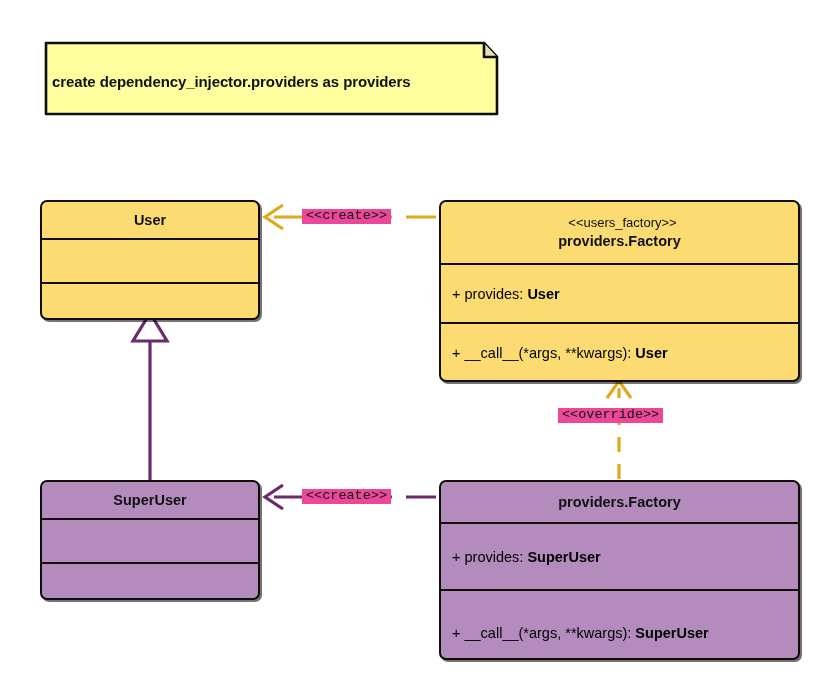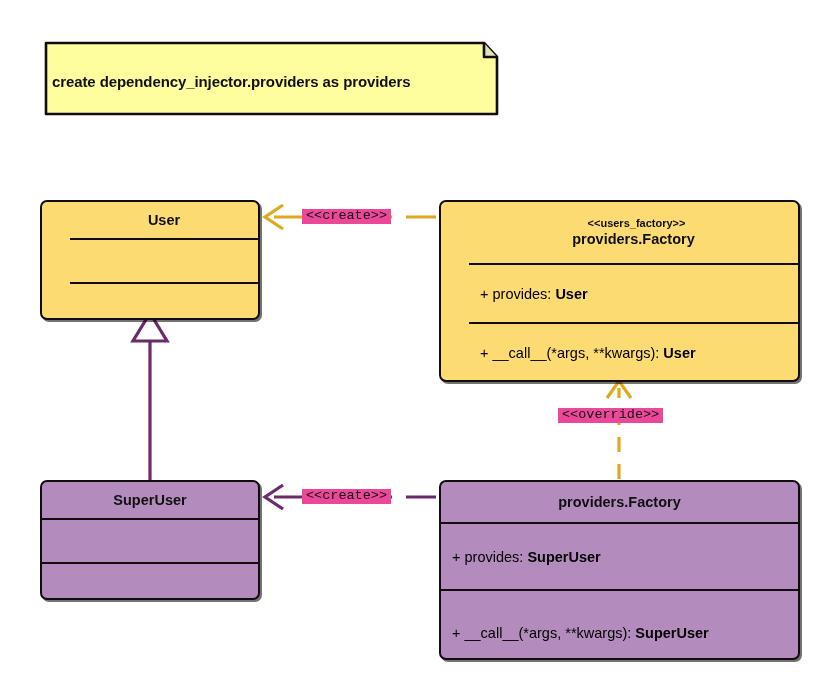"User" .uml-class.fill-yellow { padding-left: 28px -> none }
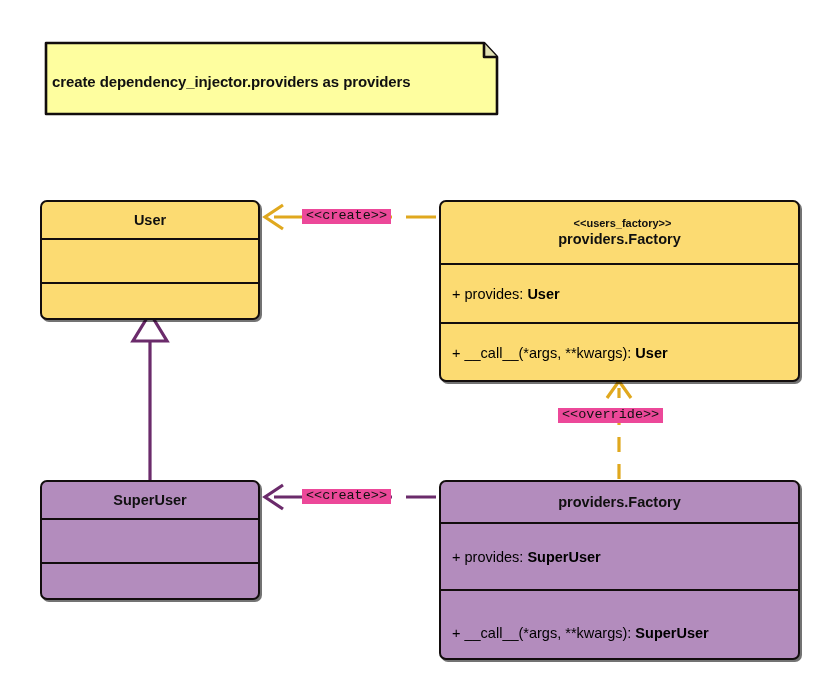"<<users_factory>>" .uml-class .stereotype { font-size: 11px -> 13px; font-weight: bold -> normal }
